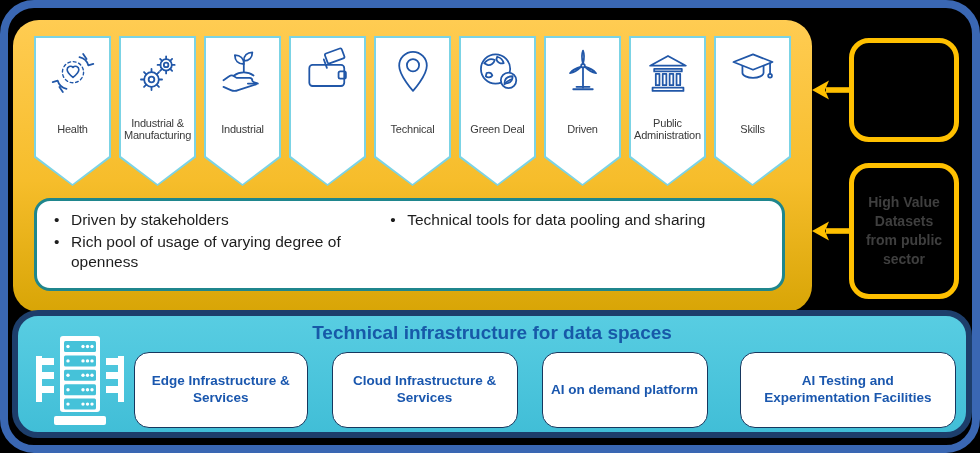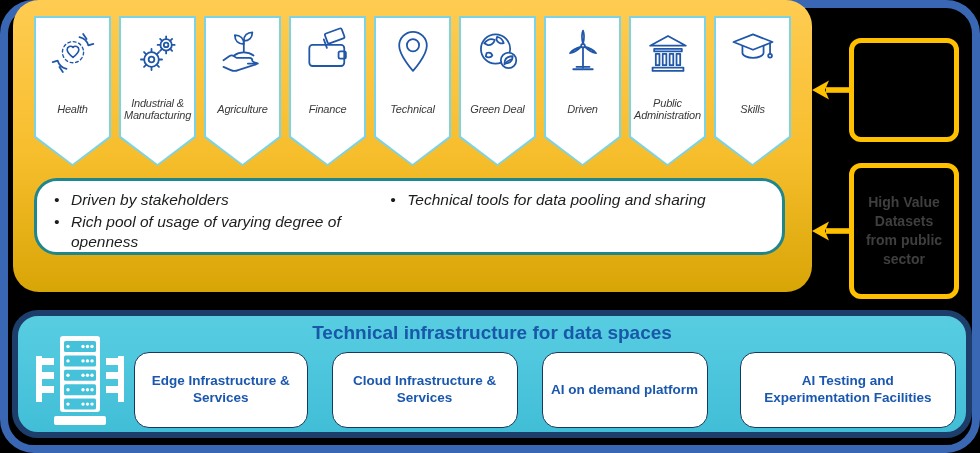"Health" .yellow-panel { font-style: italic -> none; top: 0 -> 20px }
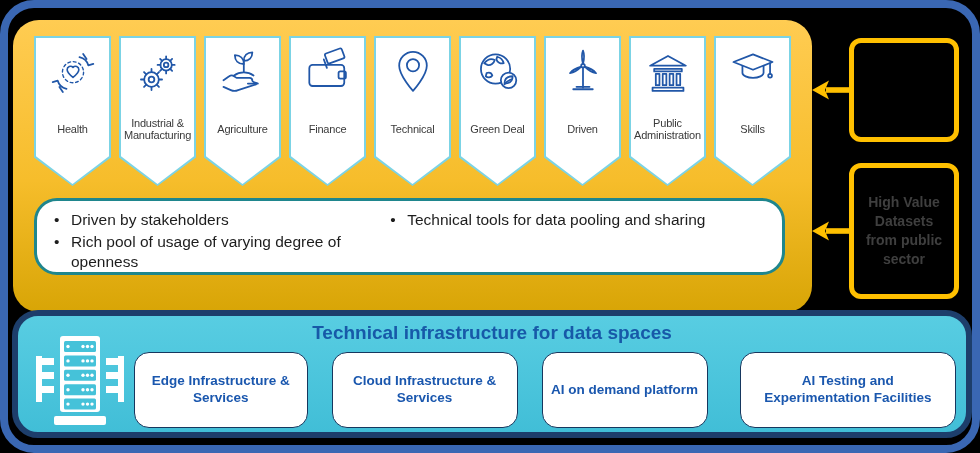"Agriculture" div.banner-label { text: Agriculture -> Industrial }
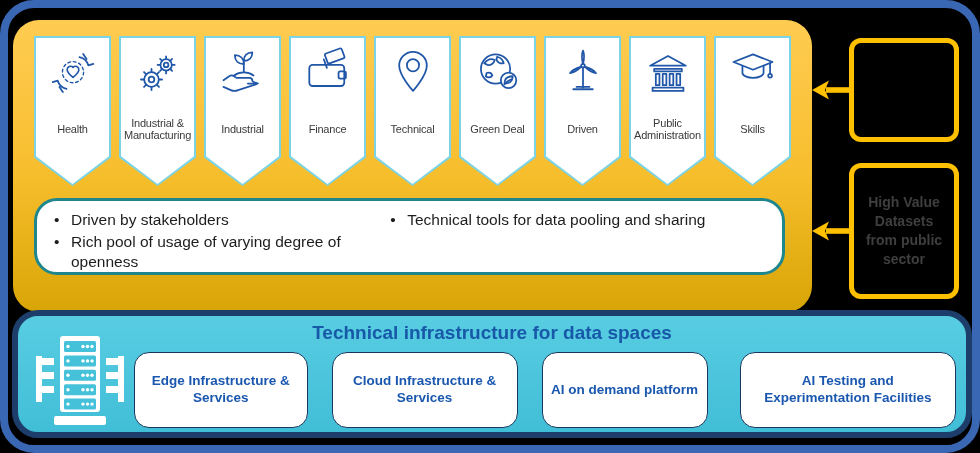"Finance" div.banner-label { html: <div>Finance</div> -> none }
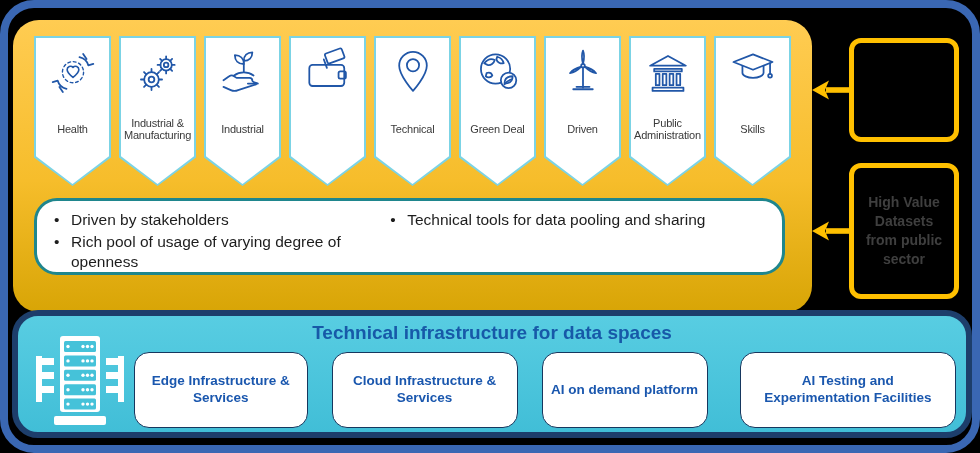"High Value Datasets from public" .side-box { border-radius: 12px -> 20px }
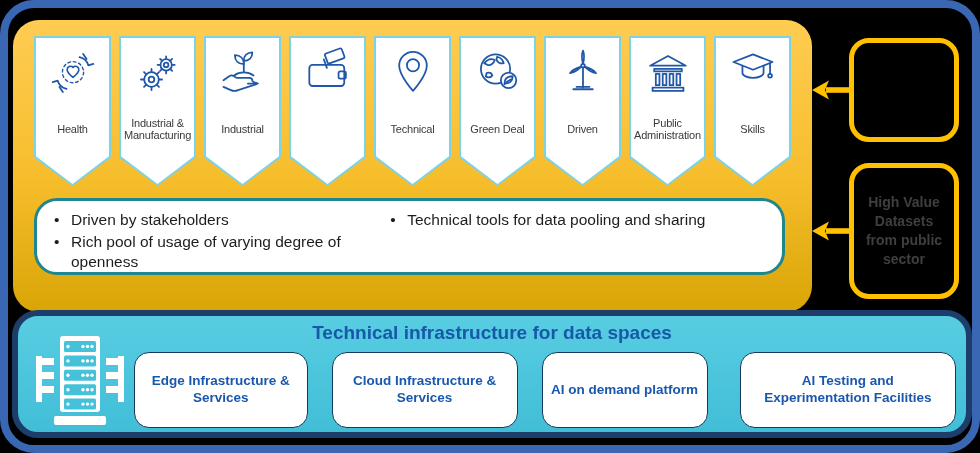"Driven by stakeholders" .features-box { border-radius: 23px -> 16px; height: 77px -> 93px }
